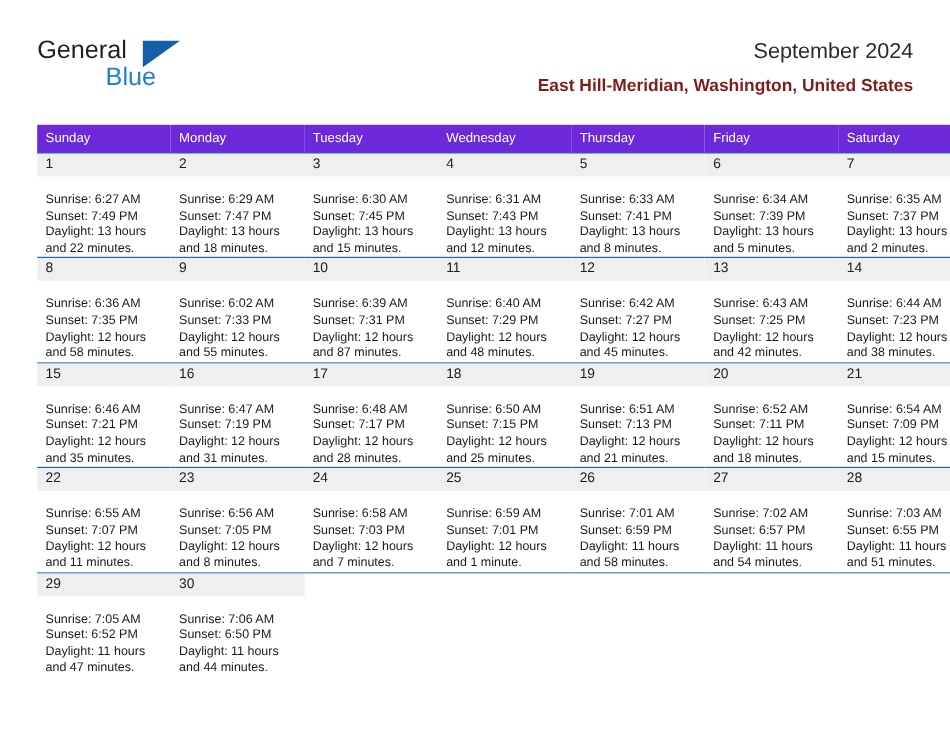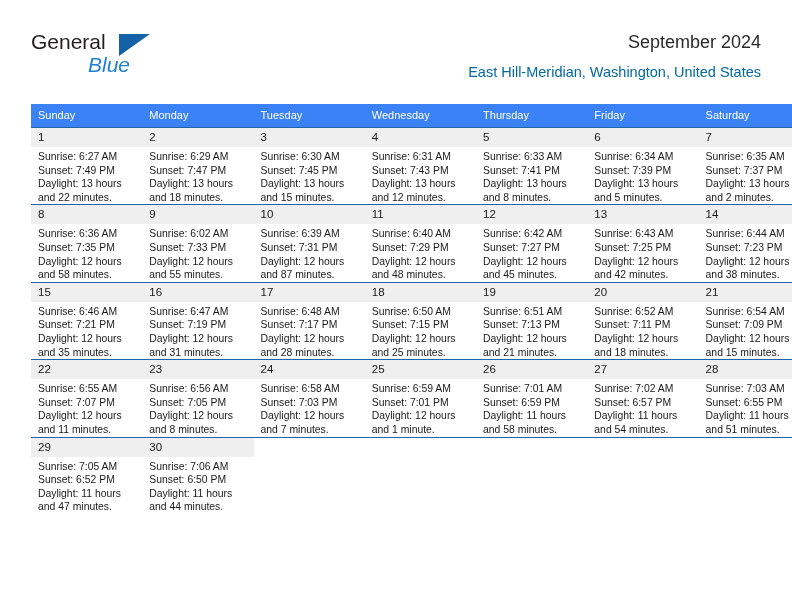"Blue" .brand-blue { font-style: italic -> none }
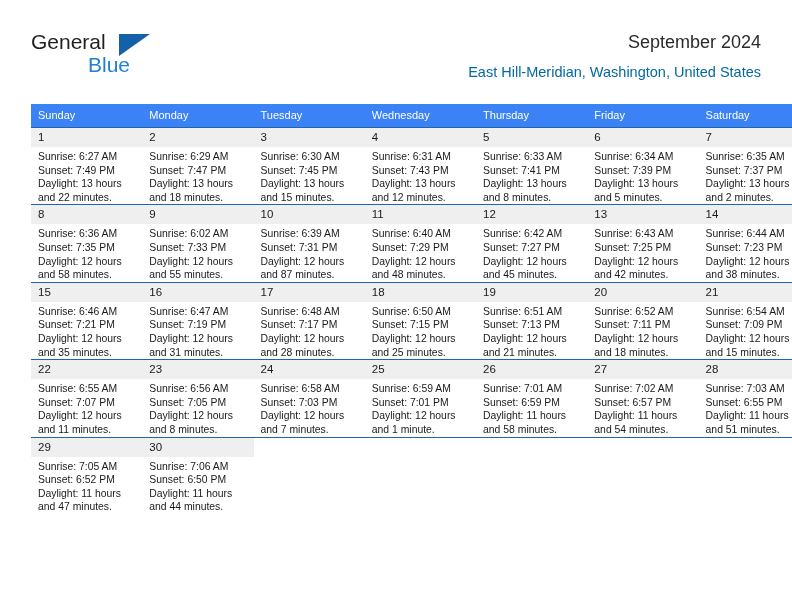"East Hill-Meridian, Washington, United" .location-title { color: #0369a1 -> #7f1d1d; font-weight: normal -> bold }
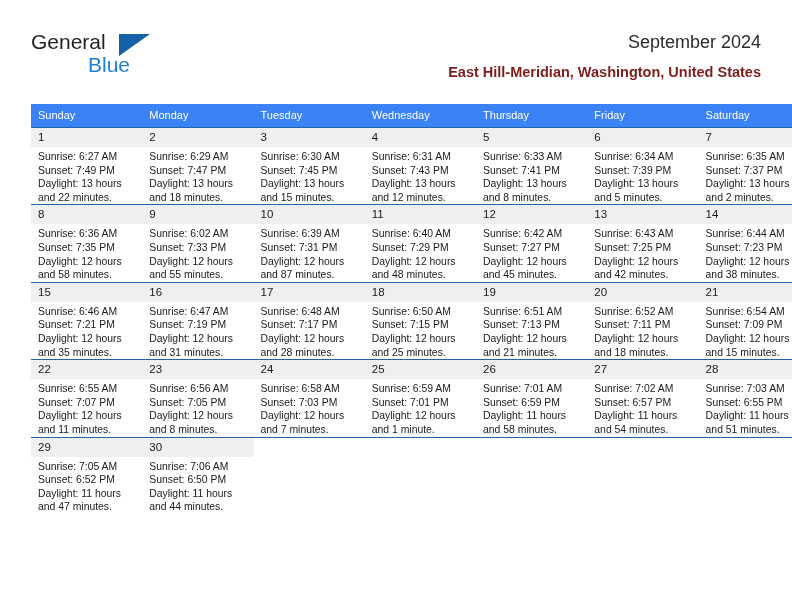"Sunday" .calendar th { background: #3b82f6 -> #6d28d9 }
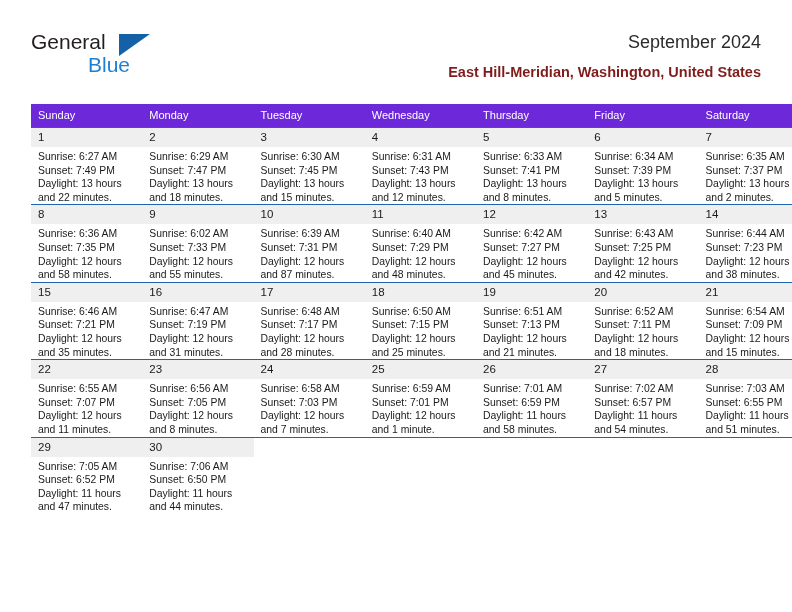"Sunrise: 6:27 AM" .info { padding: 3px 5px 0 7px -> 13px 5px 0 7px }
